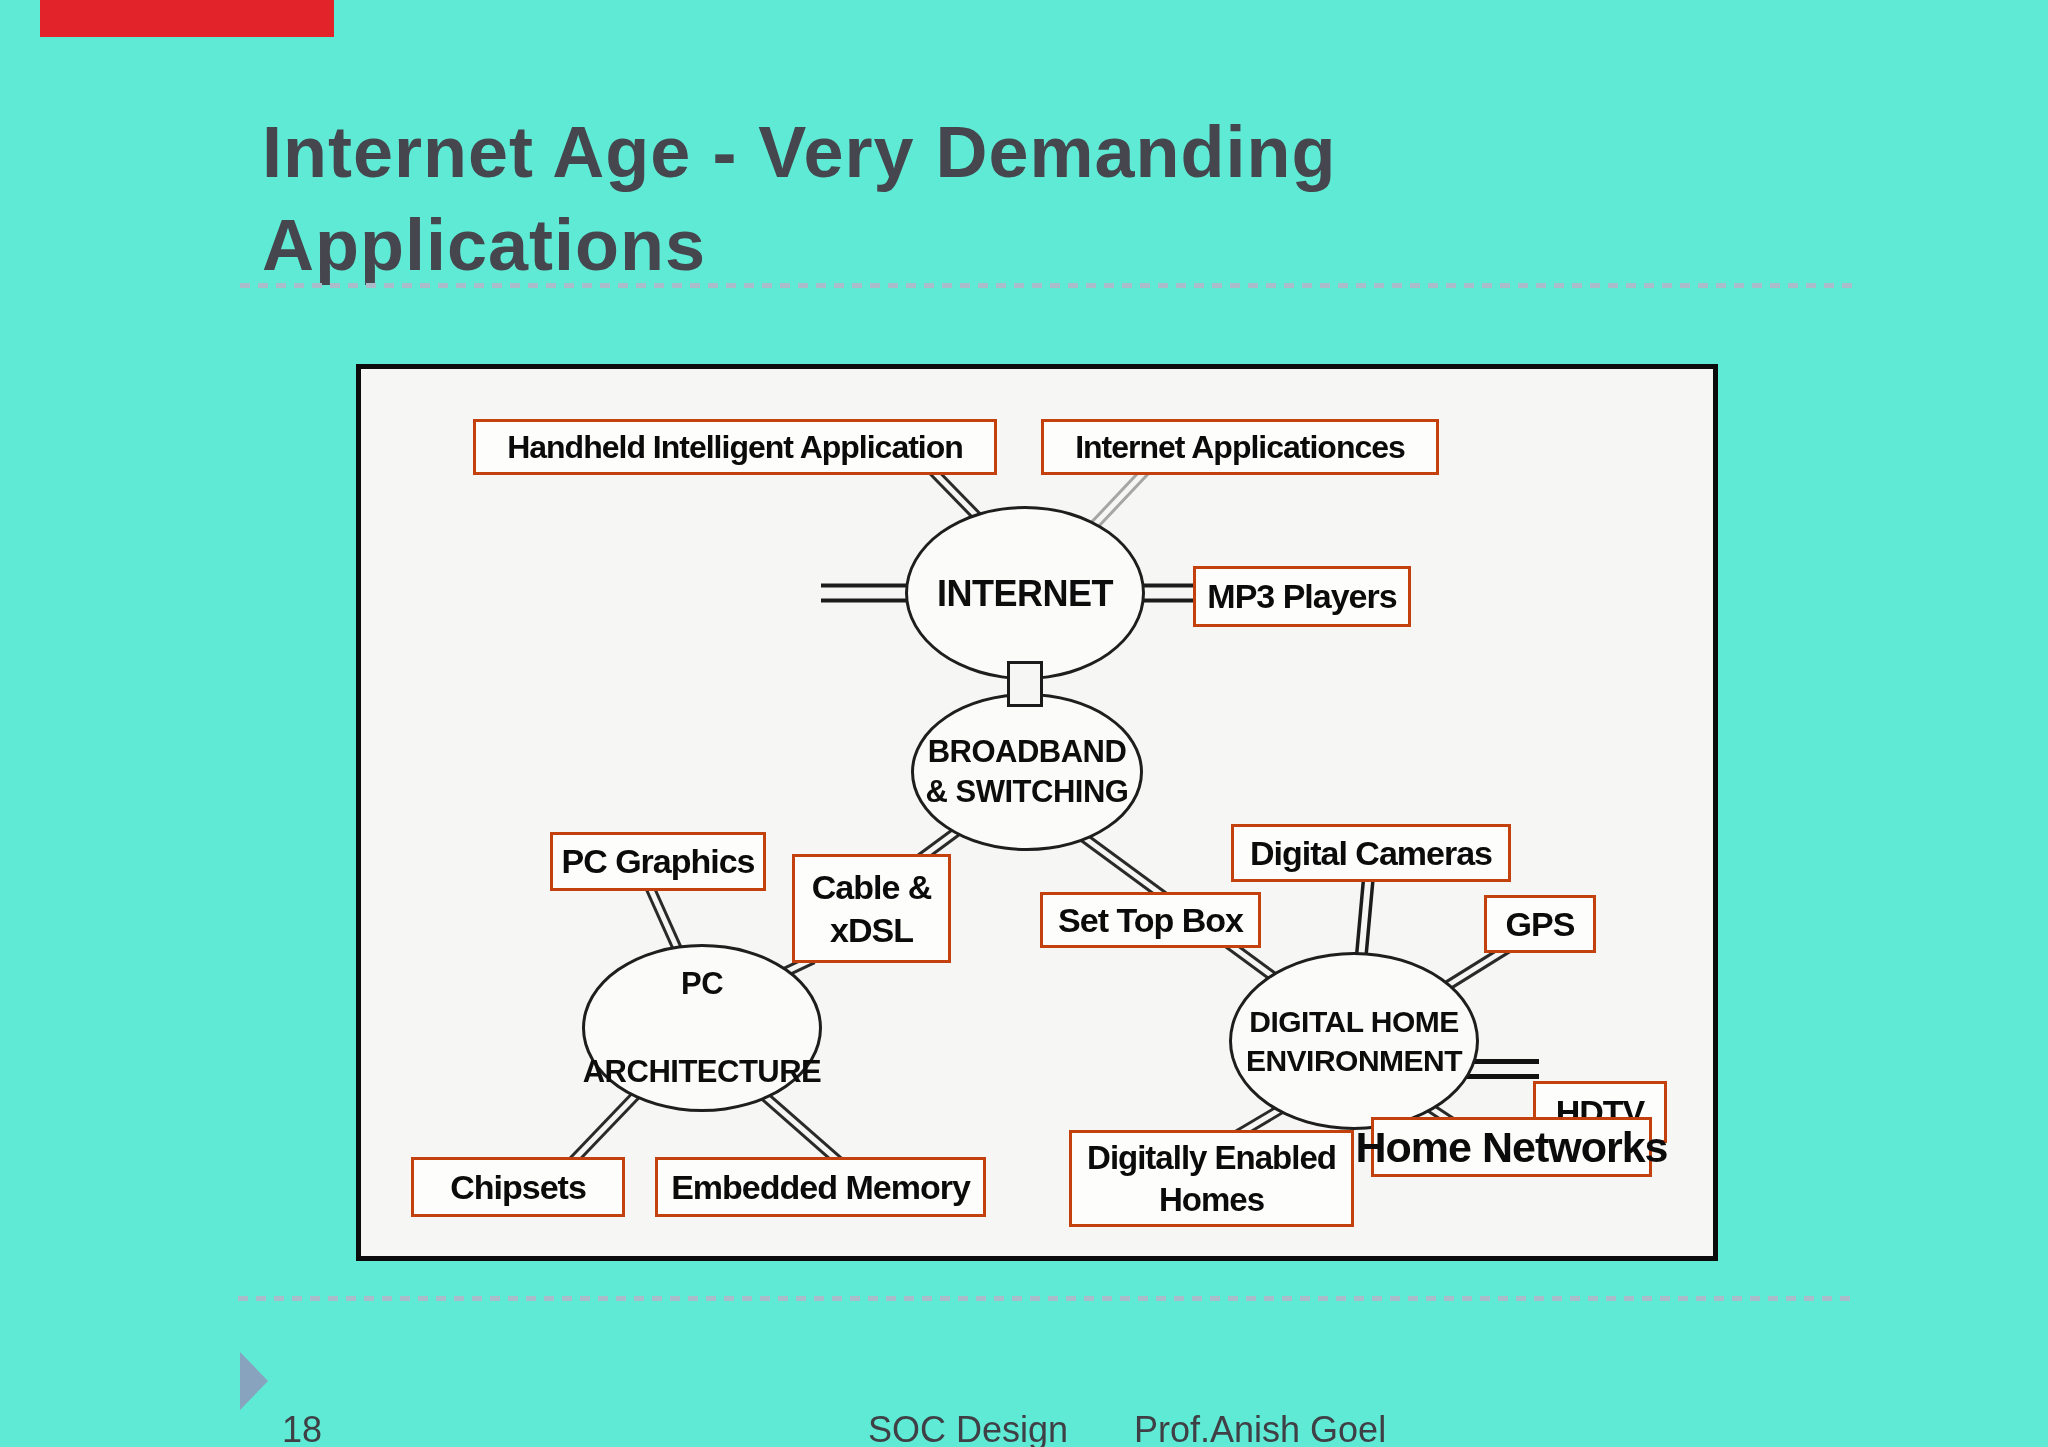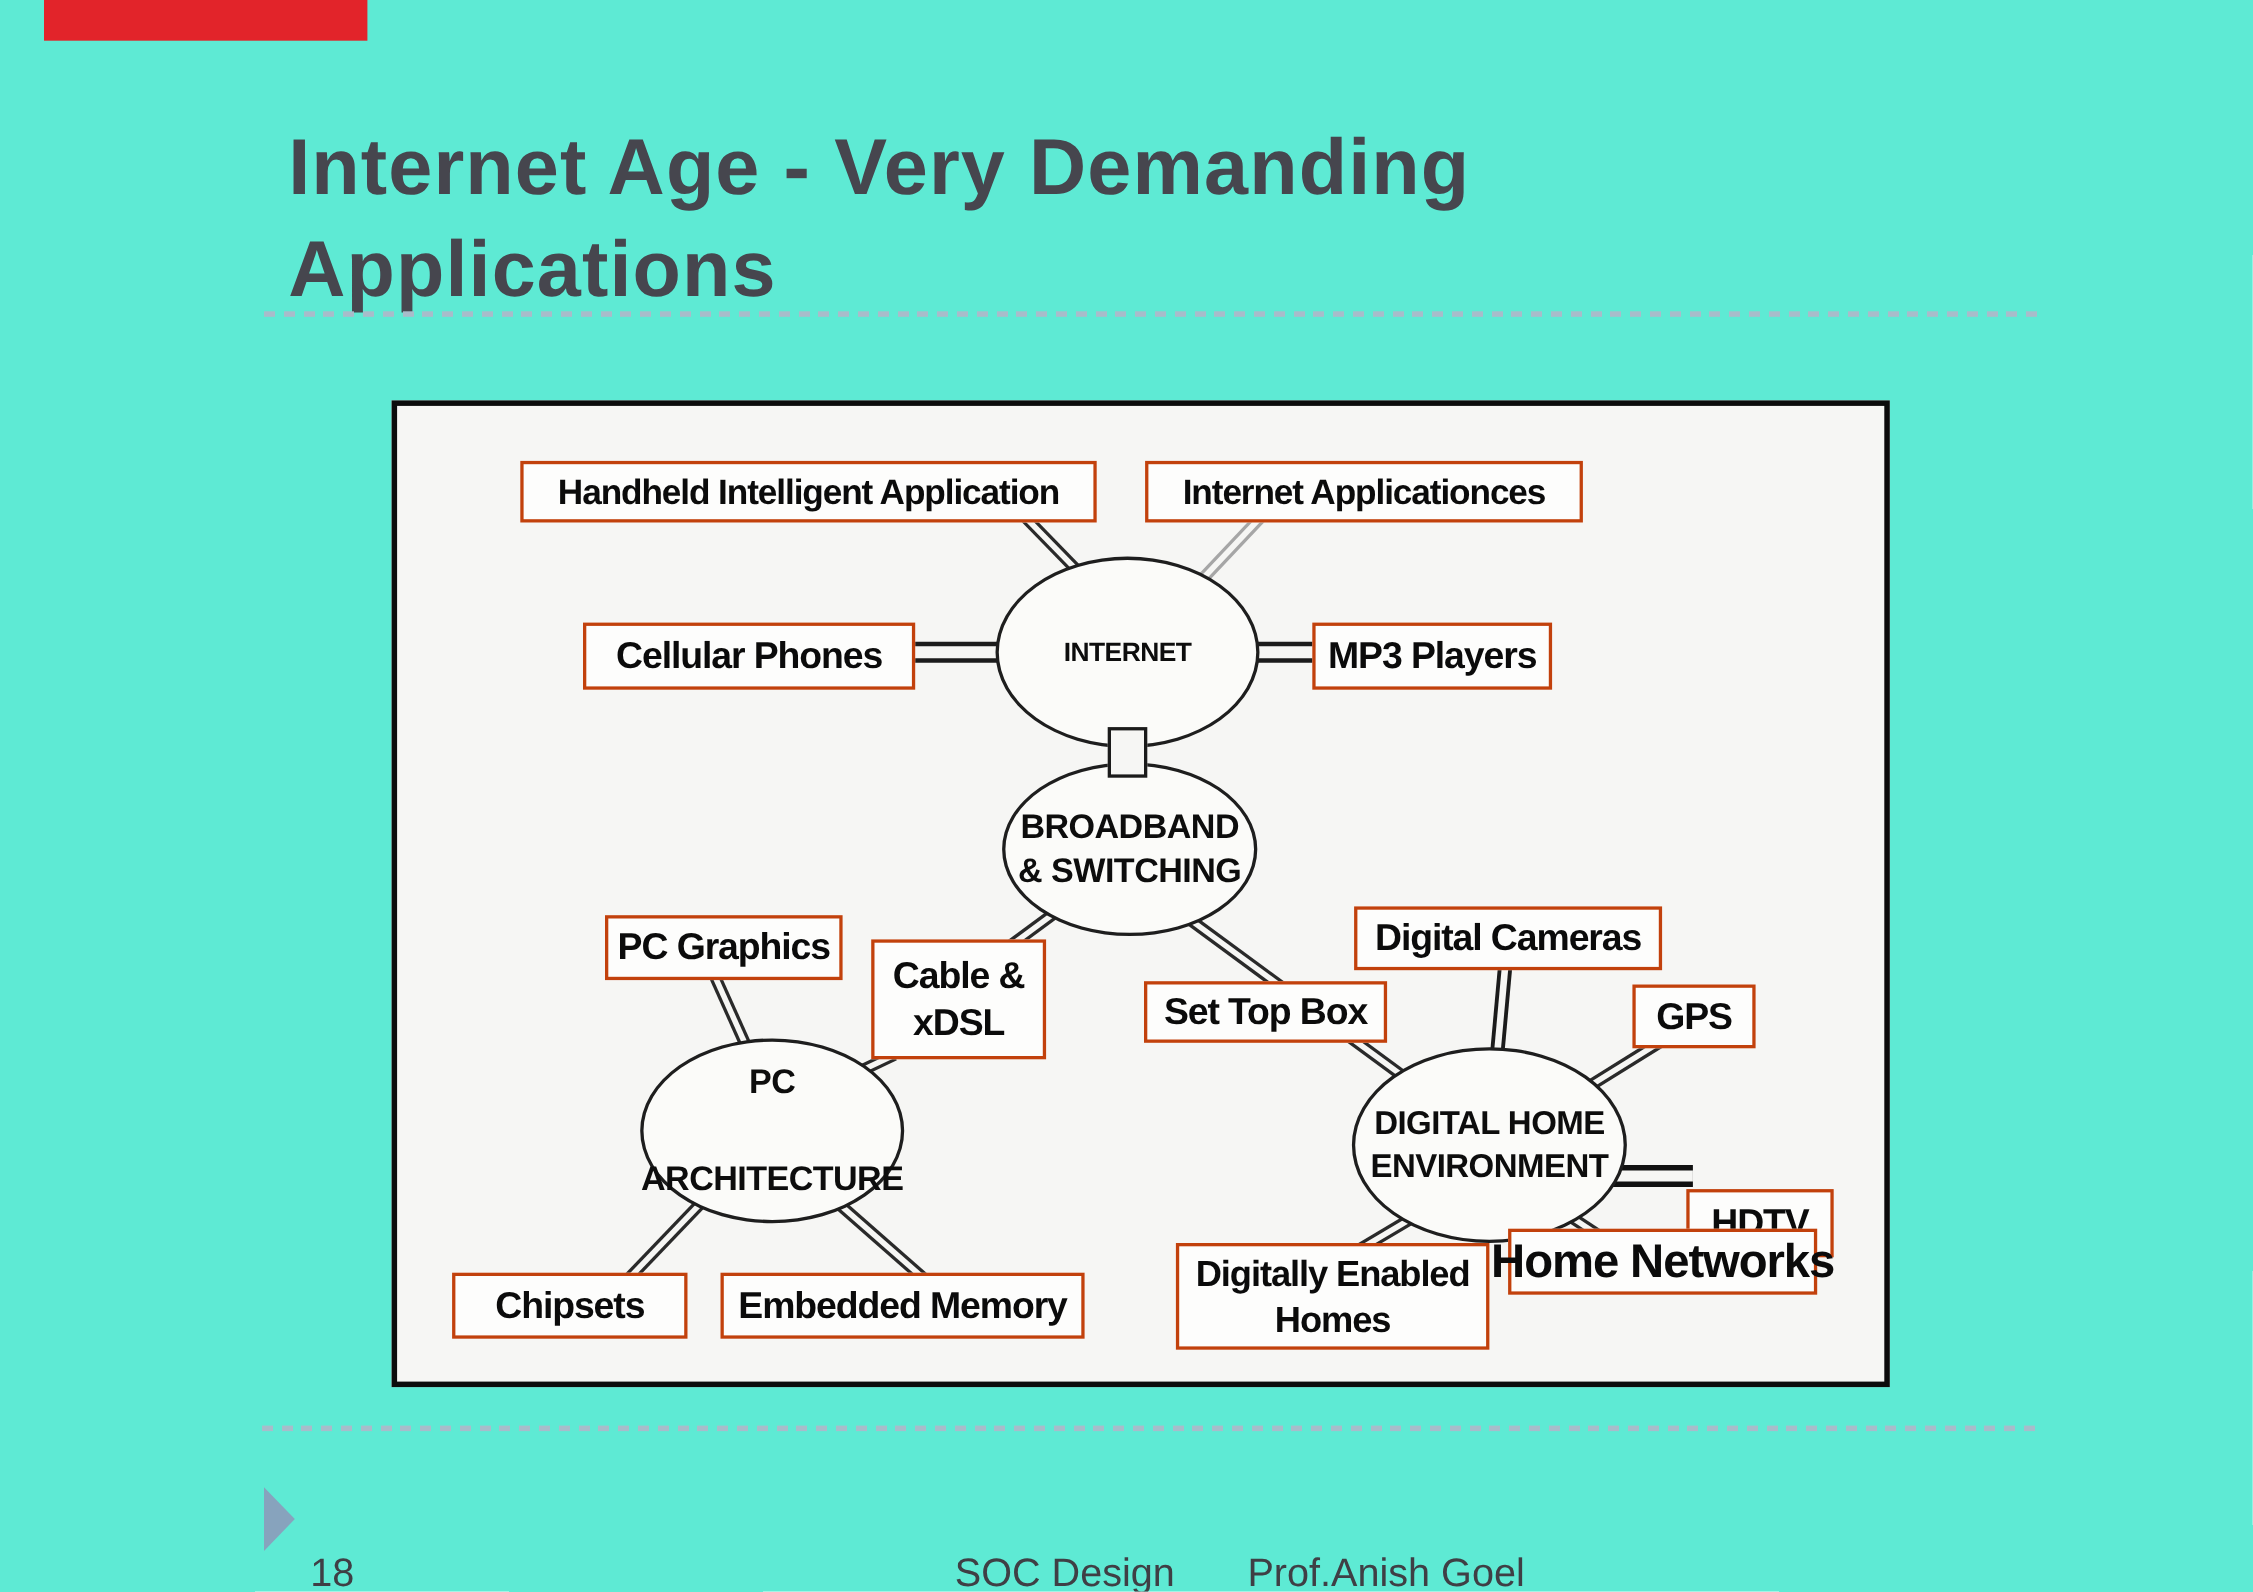"Cellular Phones" div.nbox { html: <div> <div>Cellular Phones</div> </div> -> none }
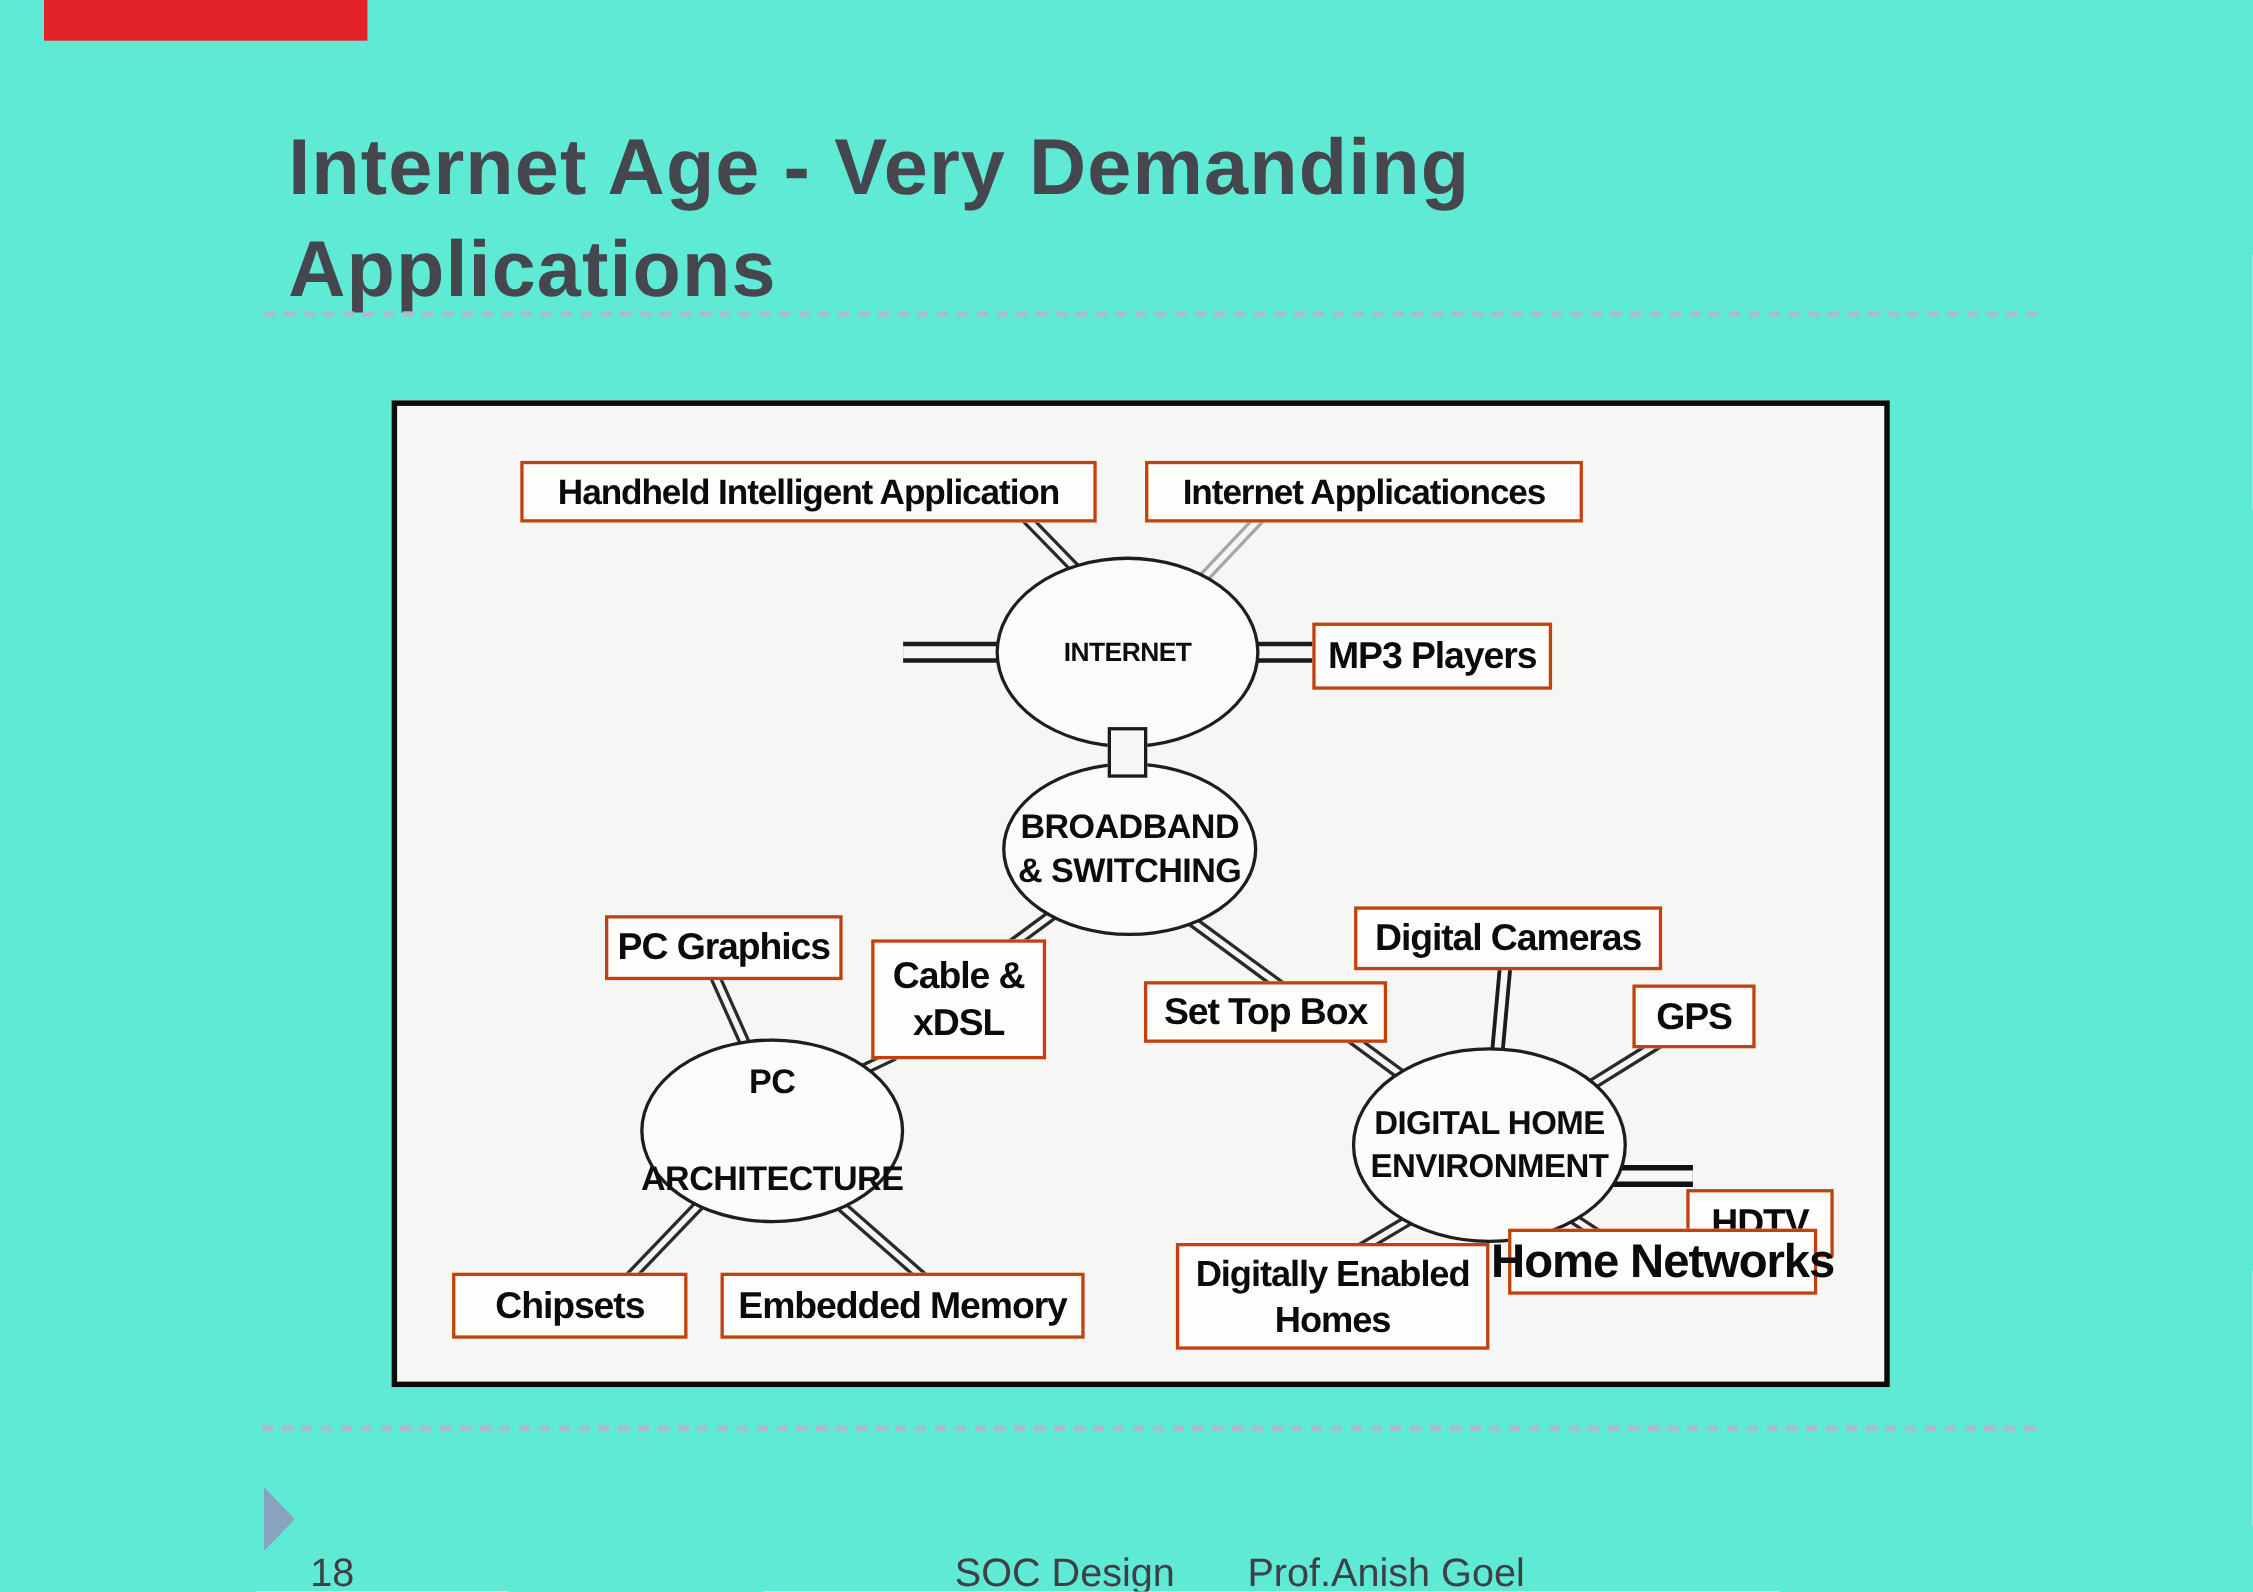"INTERNET" div.hub { font-size: 24px -> 36px }
